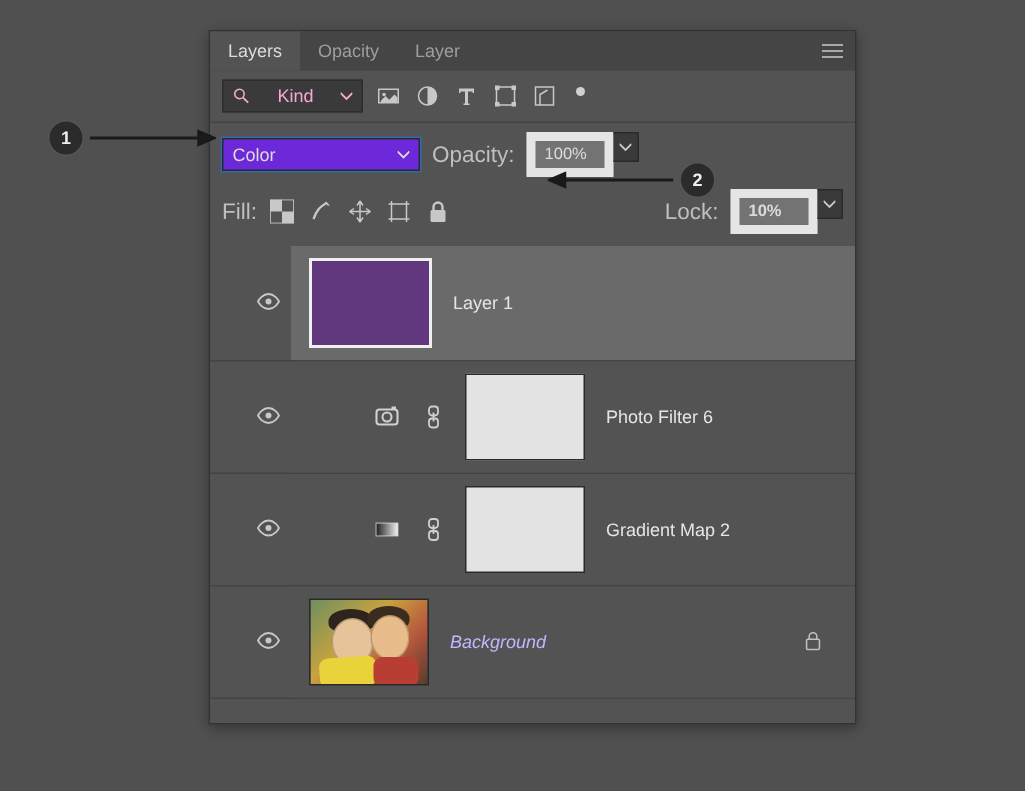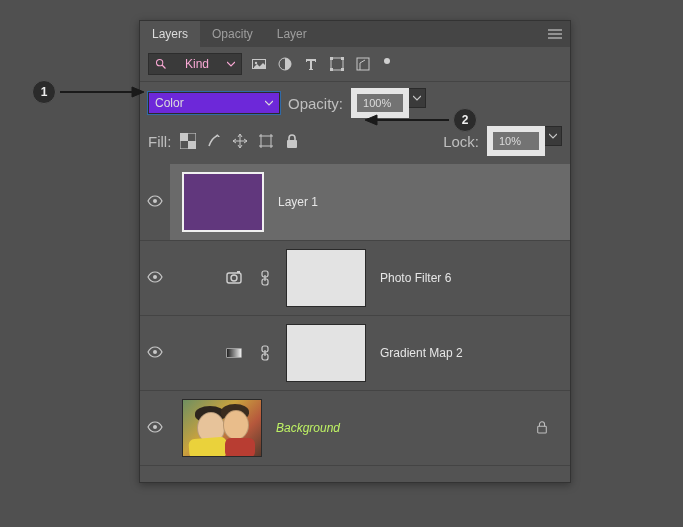"10%" div { font-weight: none -> bold }
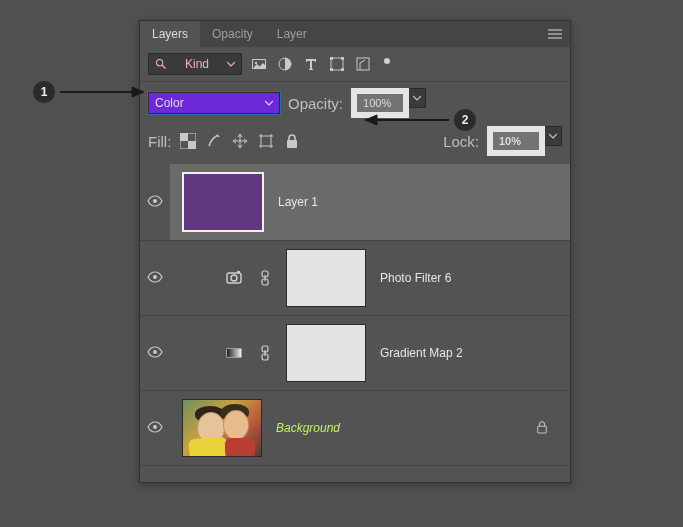"Layer 1" .layer { padding-left: none -> 24px }
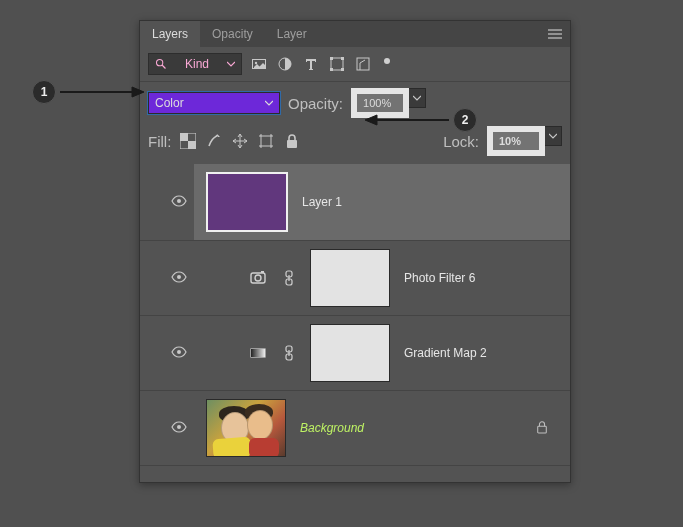"Background" .layer-name.italic { color: #bef264 -> #c4b5fd }
